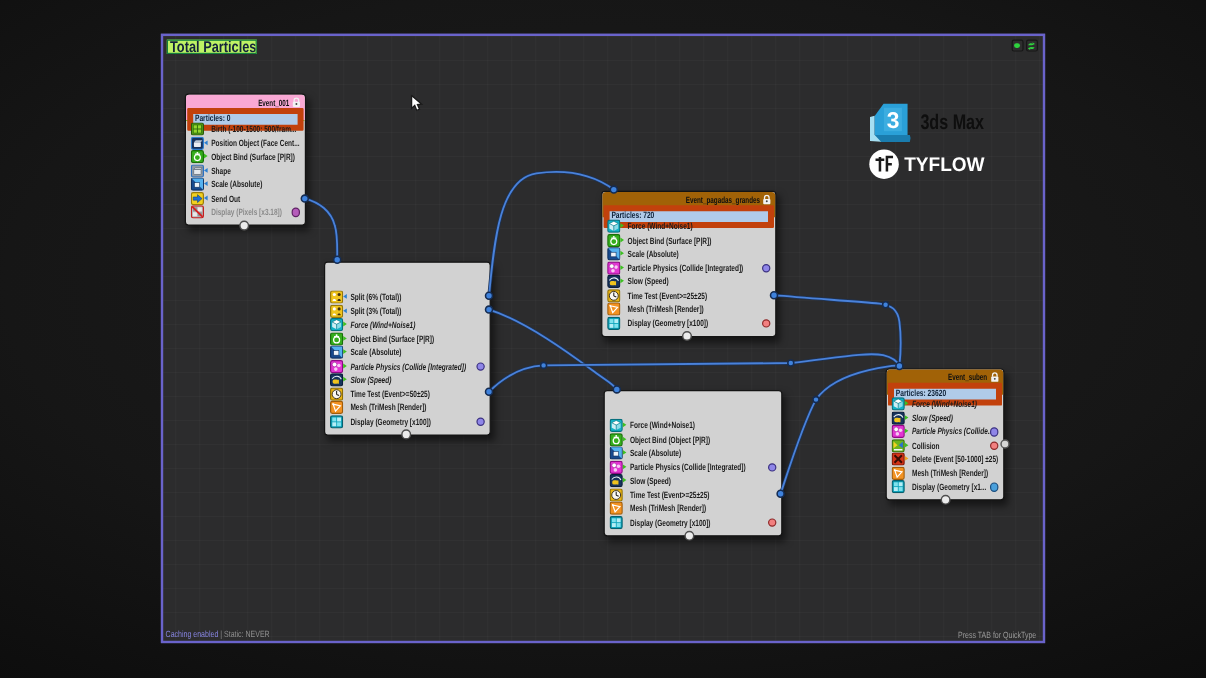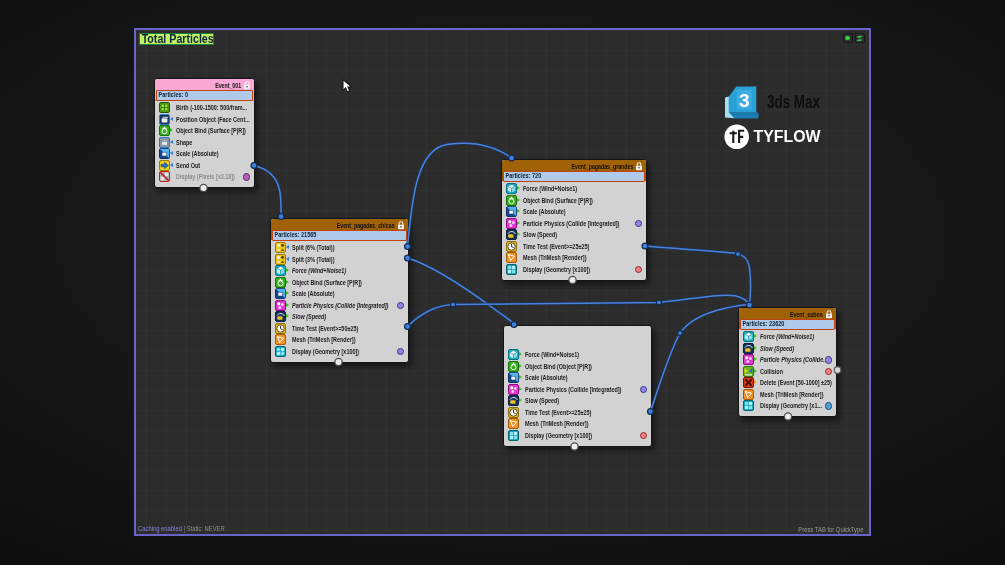"Particles: 0" .pbar { border: 1px solid #c2410c -> 5px solid #c2410c }
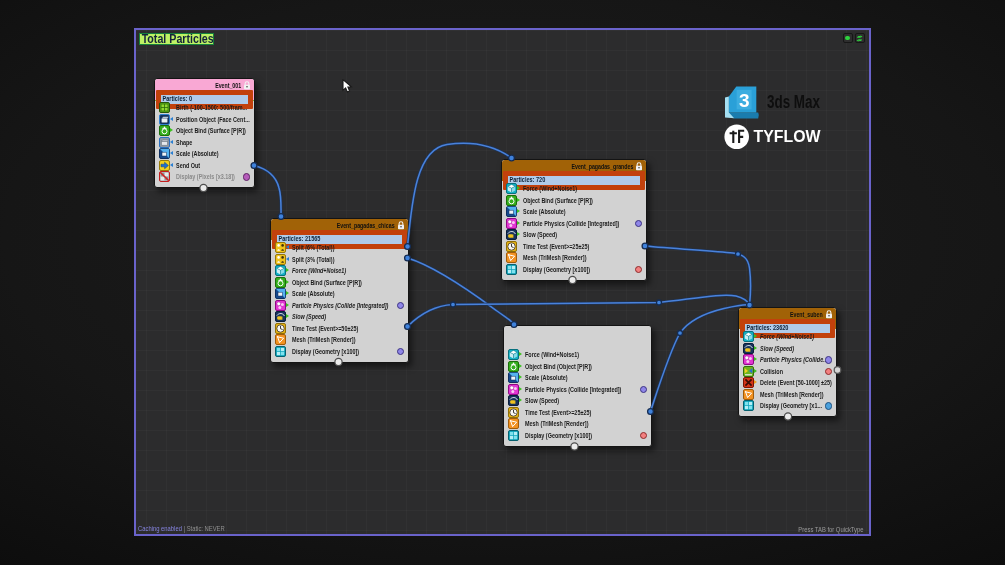"Event_pagadas_chicas" div.cap { html: <div> <div>Event_pagadas_chicas</div> <svg> <path></path> <rect></rect> <circle></circle> </svg> <div><span>Particles: 21565</span></div> </div> -> none }
